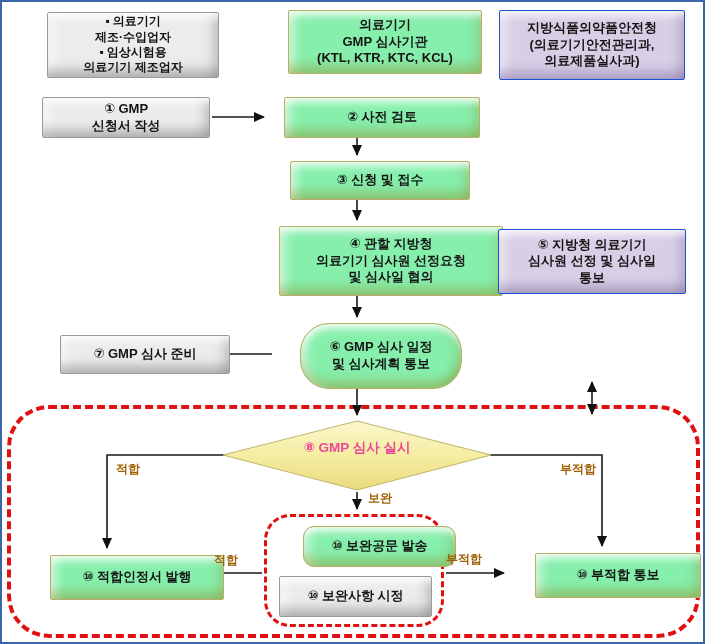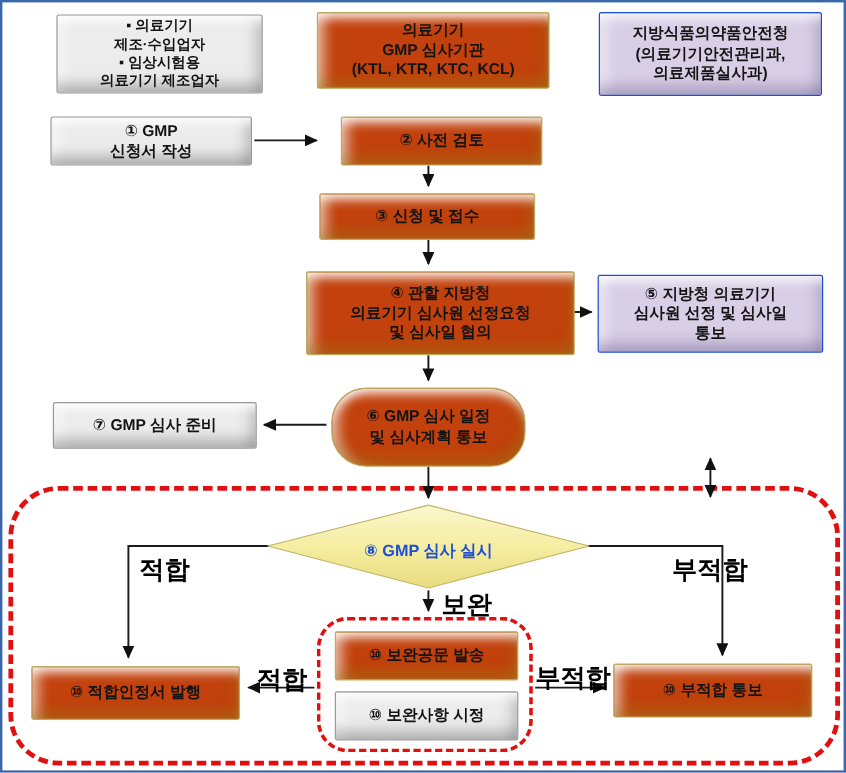"의료기기" .yellow { background: #c2410c -> #86efac; margin-left: none -> 24px }
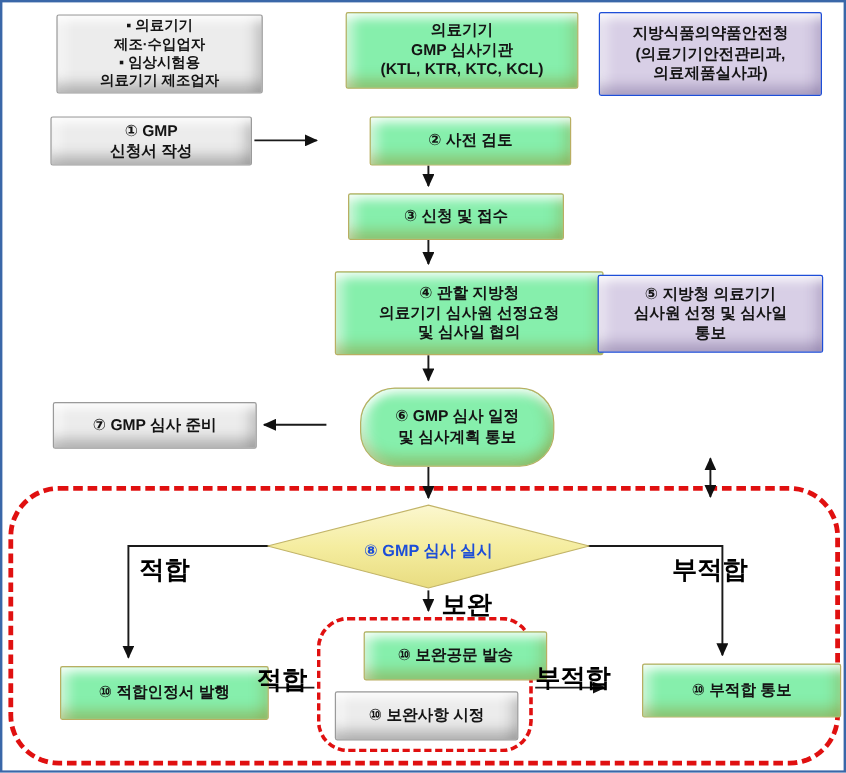"② 사전 검토" div.node { left: 282px -> 258px; width: 168px -> 196px }
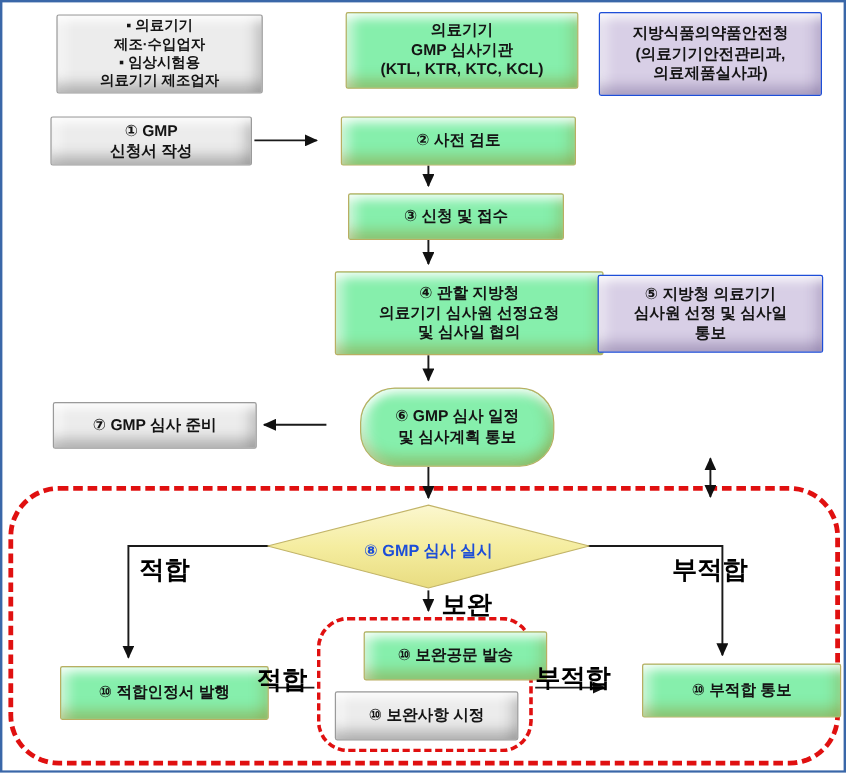"⑦ GMP 심사 준비" div.node { left: 42px -> 58px }
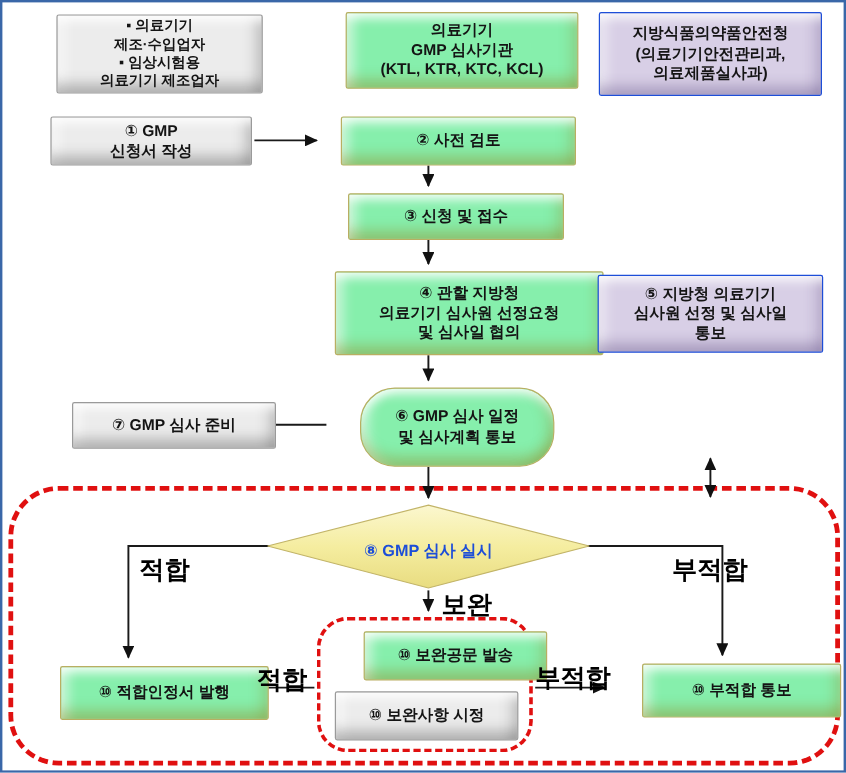"⑧ GMP 심사 실시" .diamond-text { color: #1d4ed8 -> #ec4899; top: 448px -> 437px }
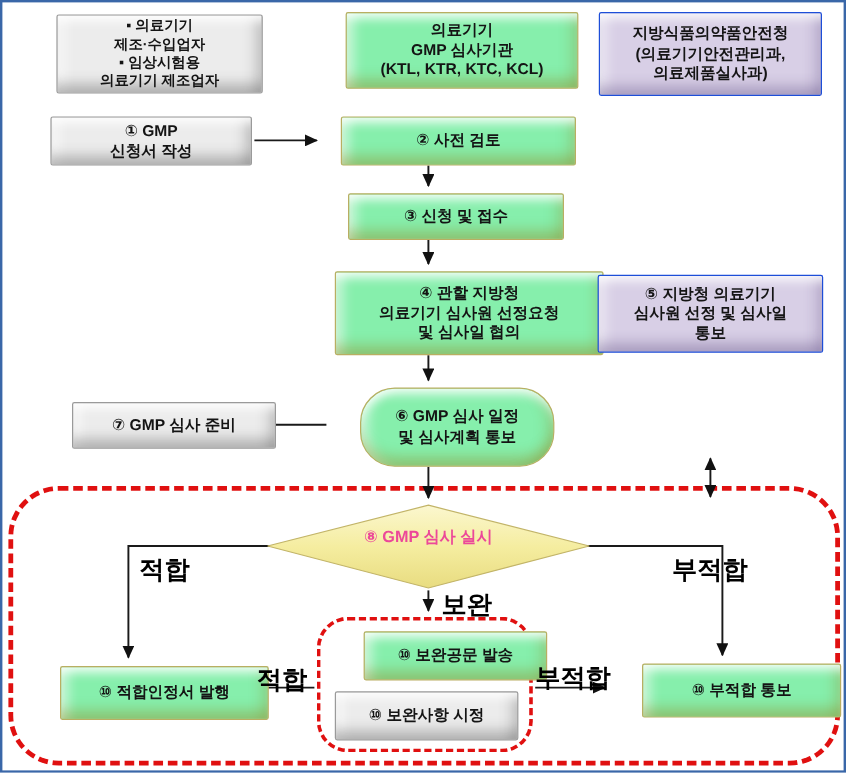"적합" .red-label { color: #000000 -> #a16207; font-size: 21px -> 12px }
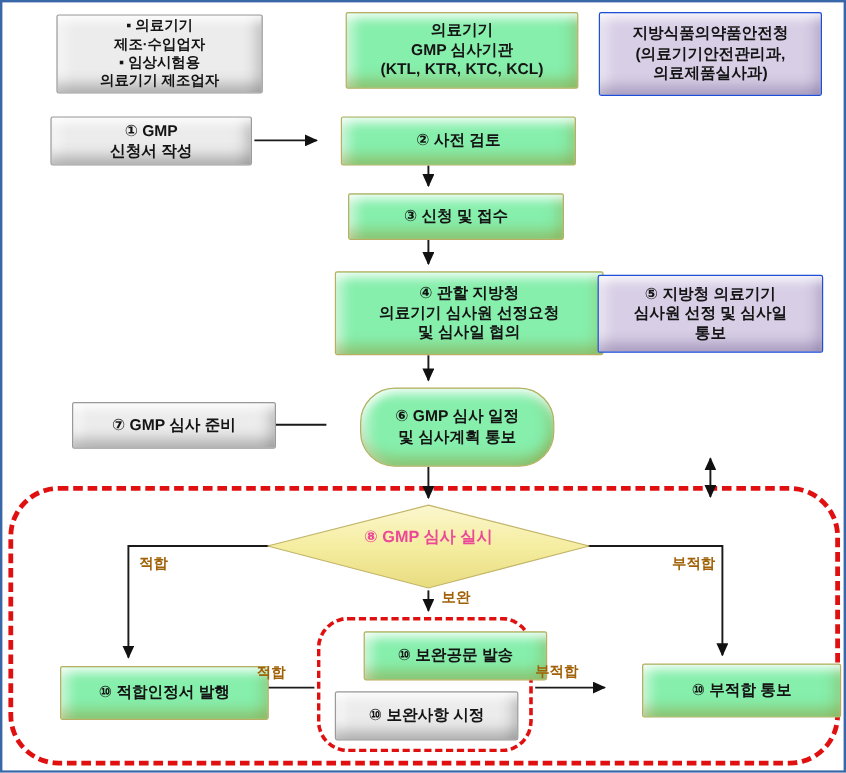"⑩ 보완공문 발송" div.node { border-radius: none -> 11px }
